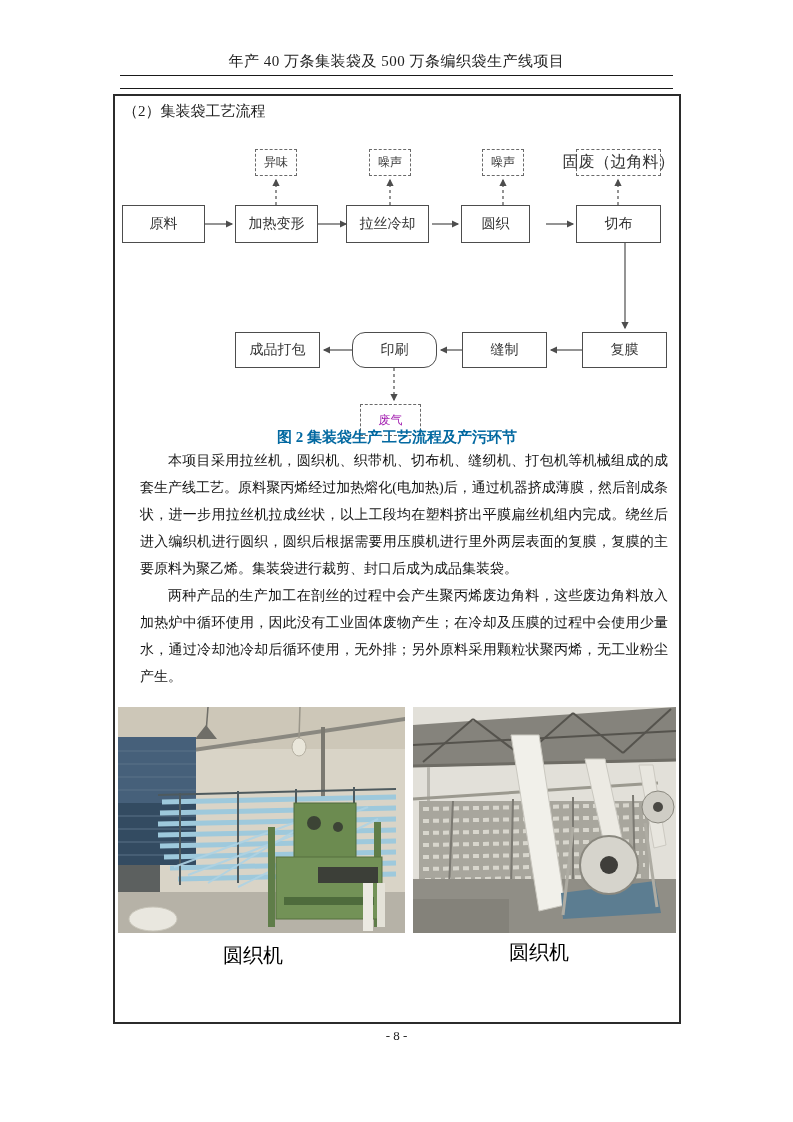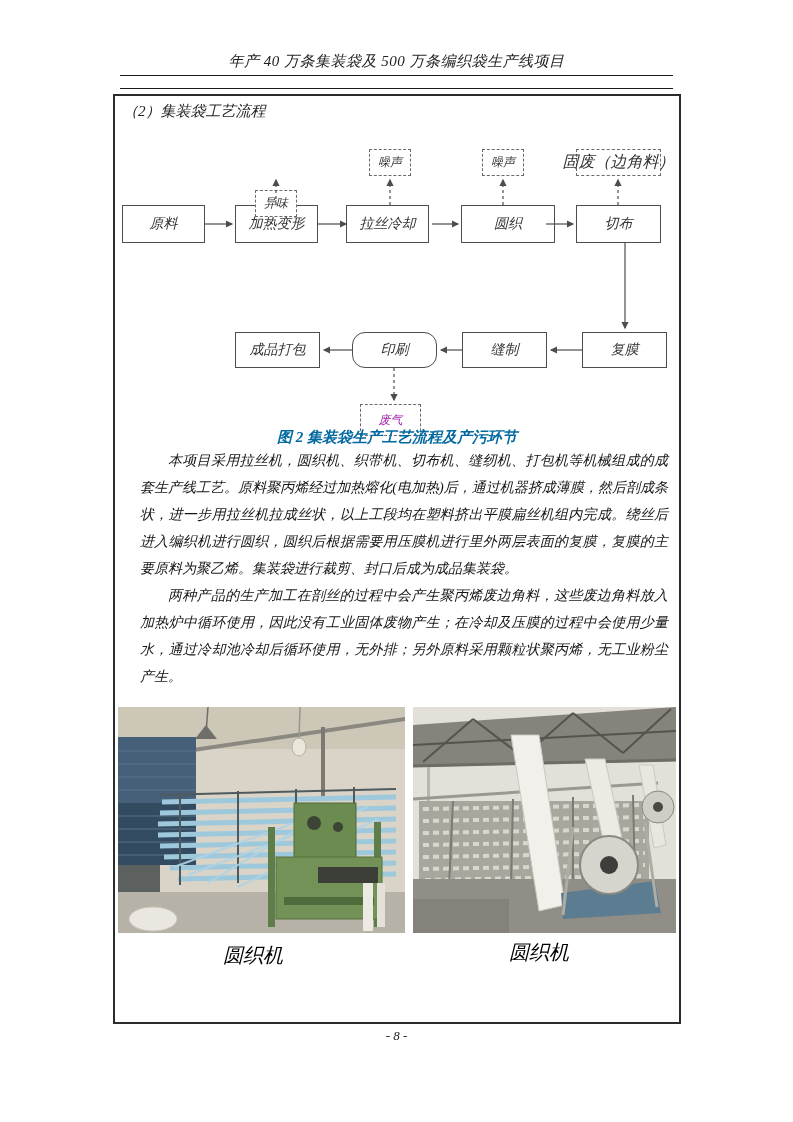"年产 40 万条集装袋及 500 万条编织袋生产线项目" .page { font-style: italic -> none }
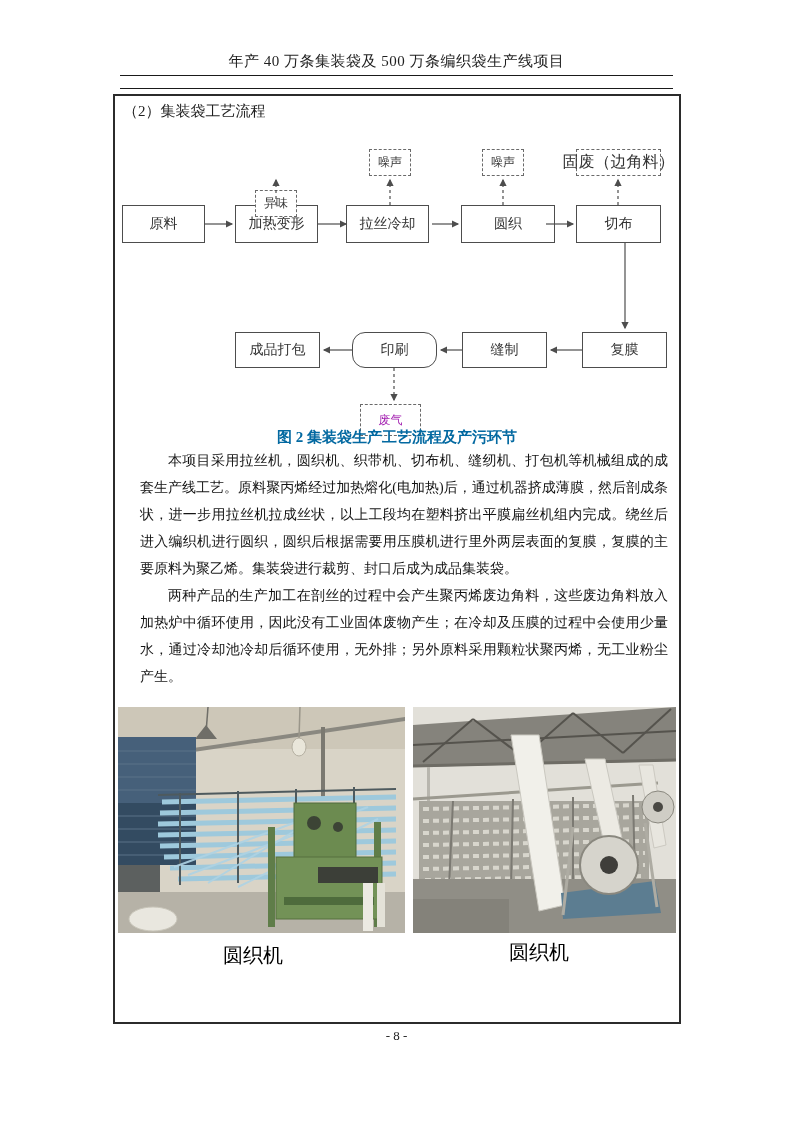"异味" div.fc { margin-top: 41px -> none }
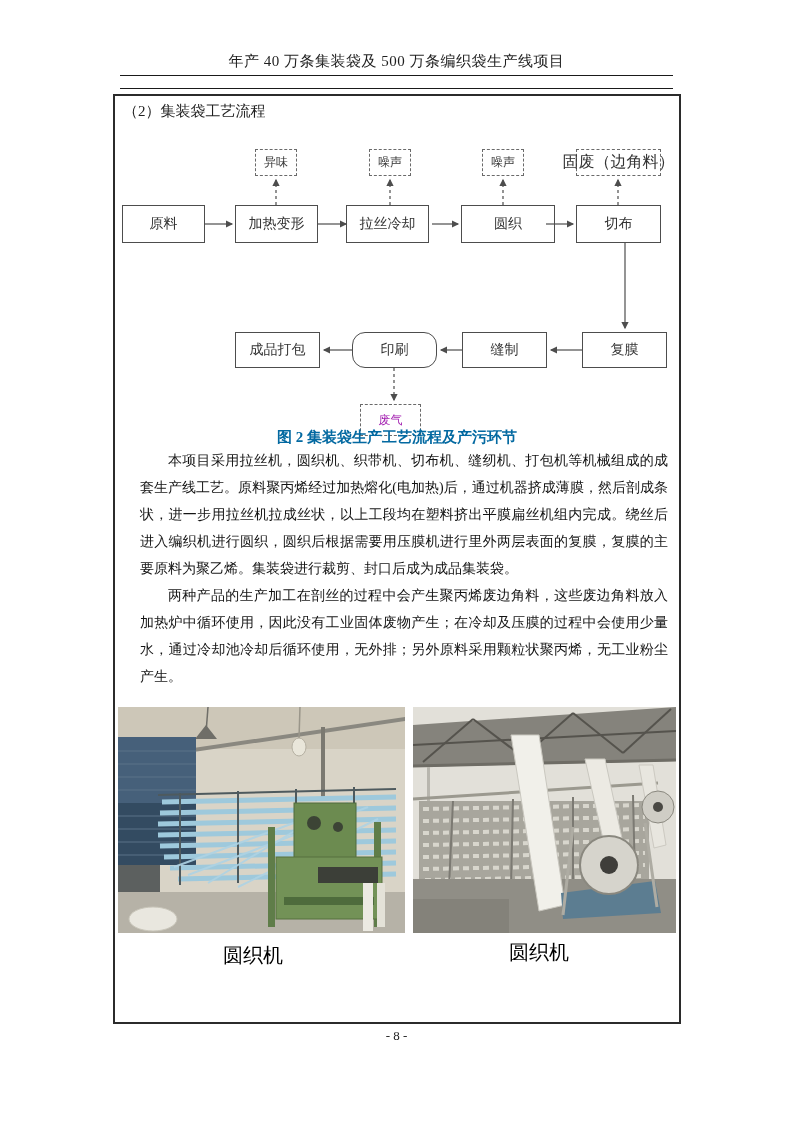"圆织" div.fc { width: 94px -> 69px }
